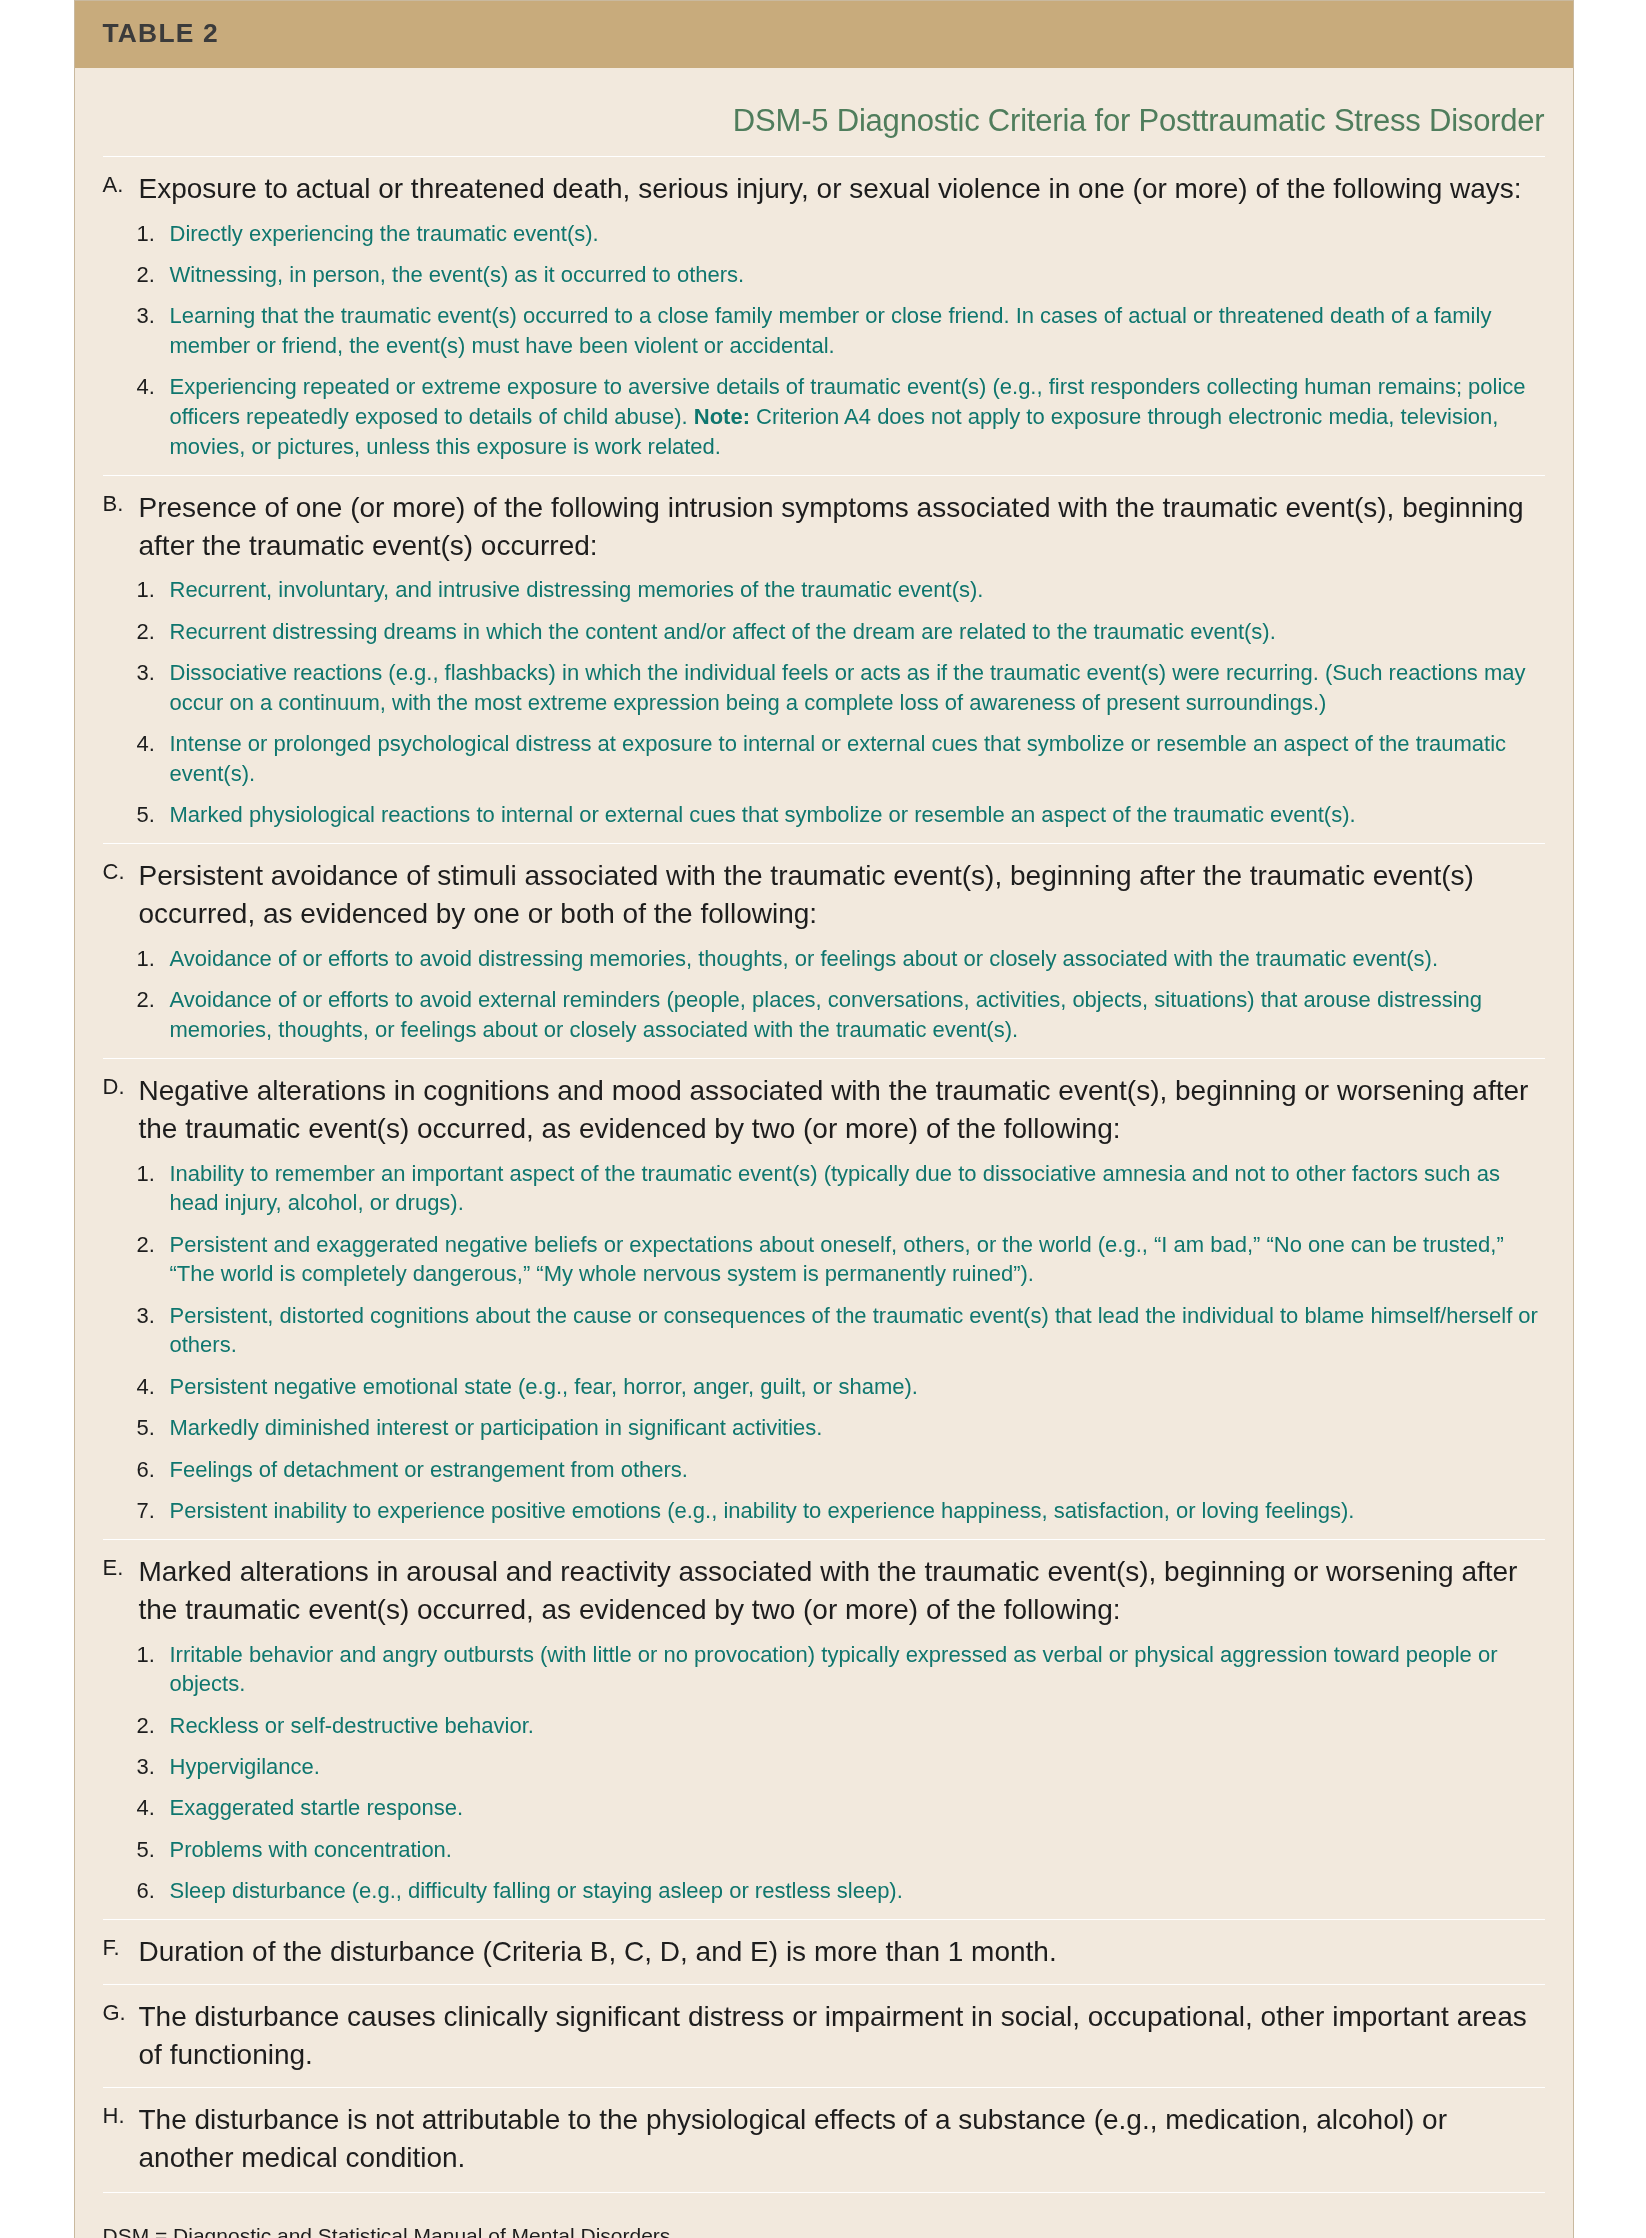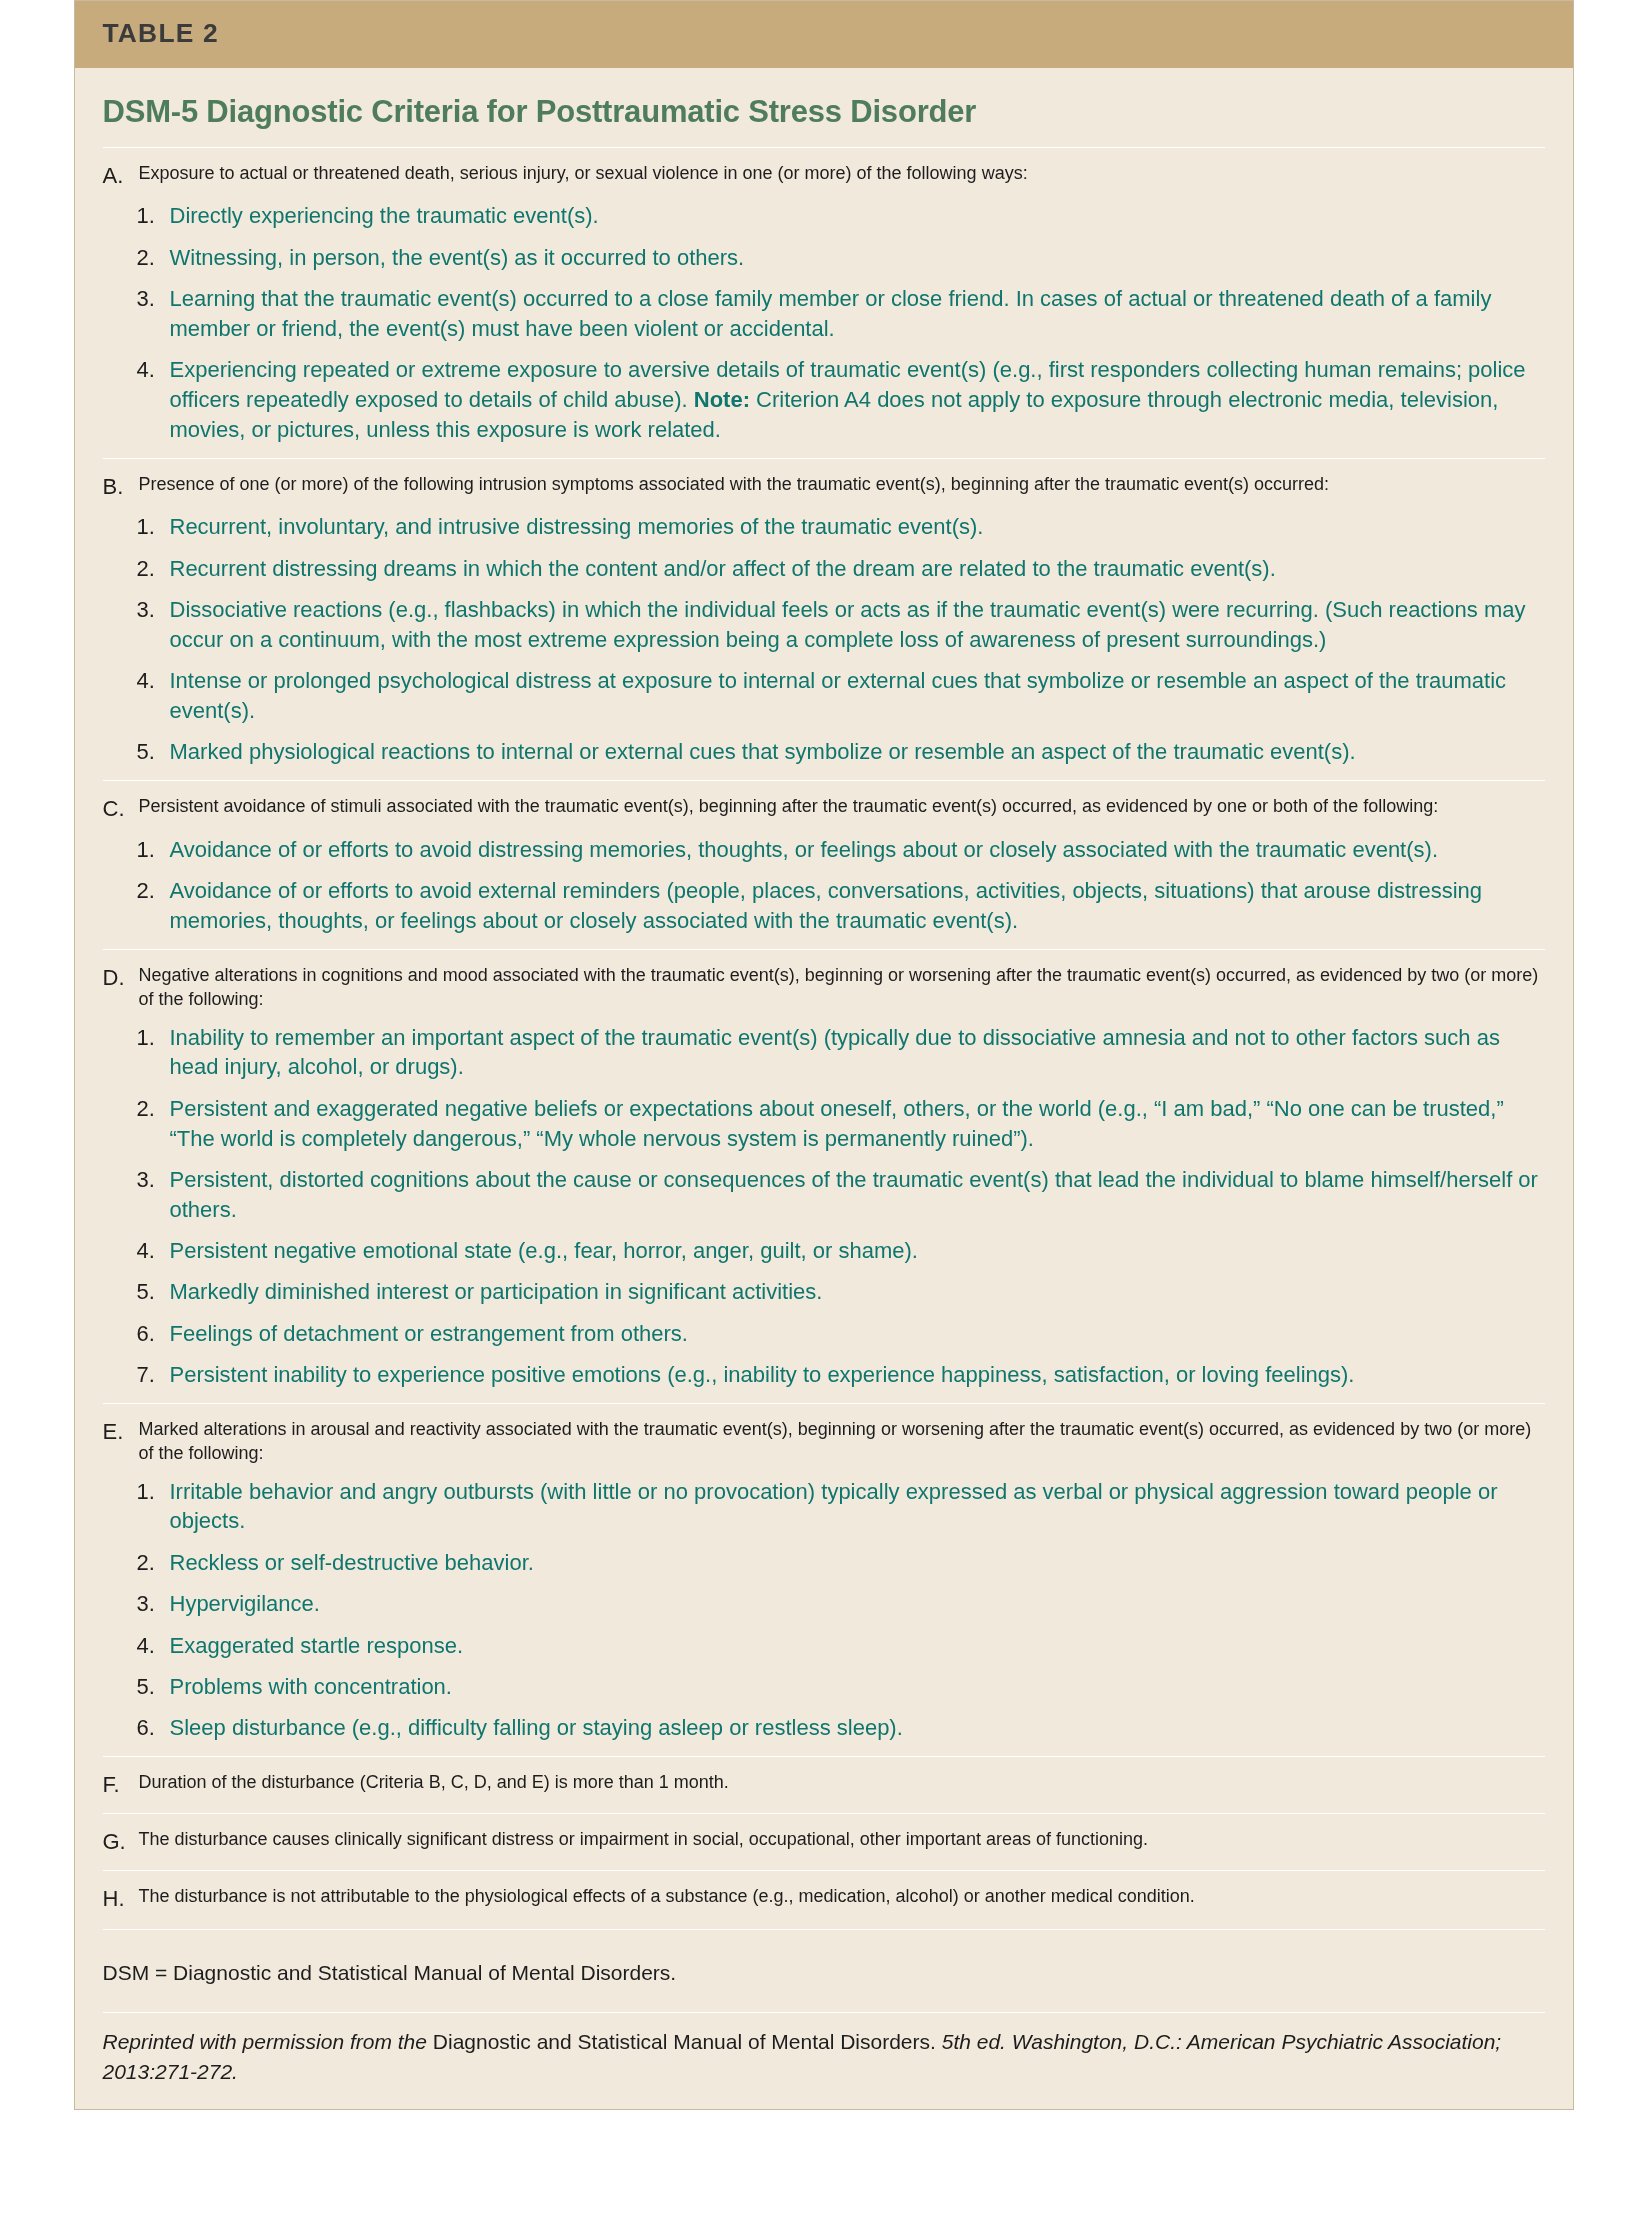"DSM-5 Diagnostic Criteria for" .title { font-weight: bold -> normal; margin: 4px 0 17px 0 -> 13px 0 17px 0; text-align: none -> right }
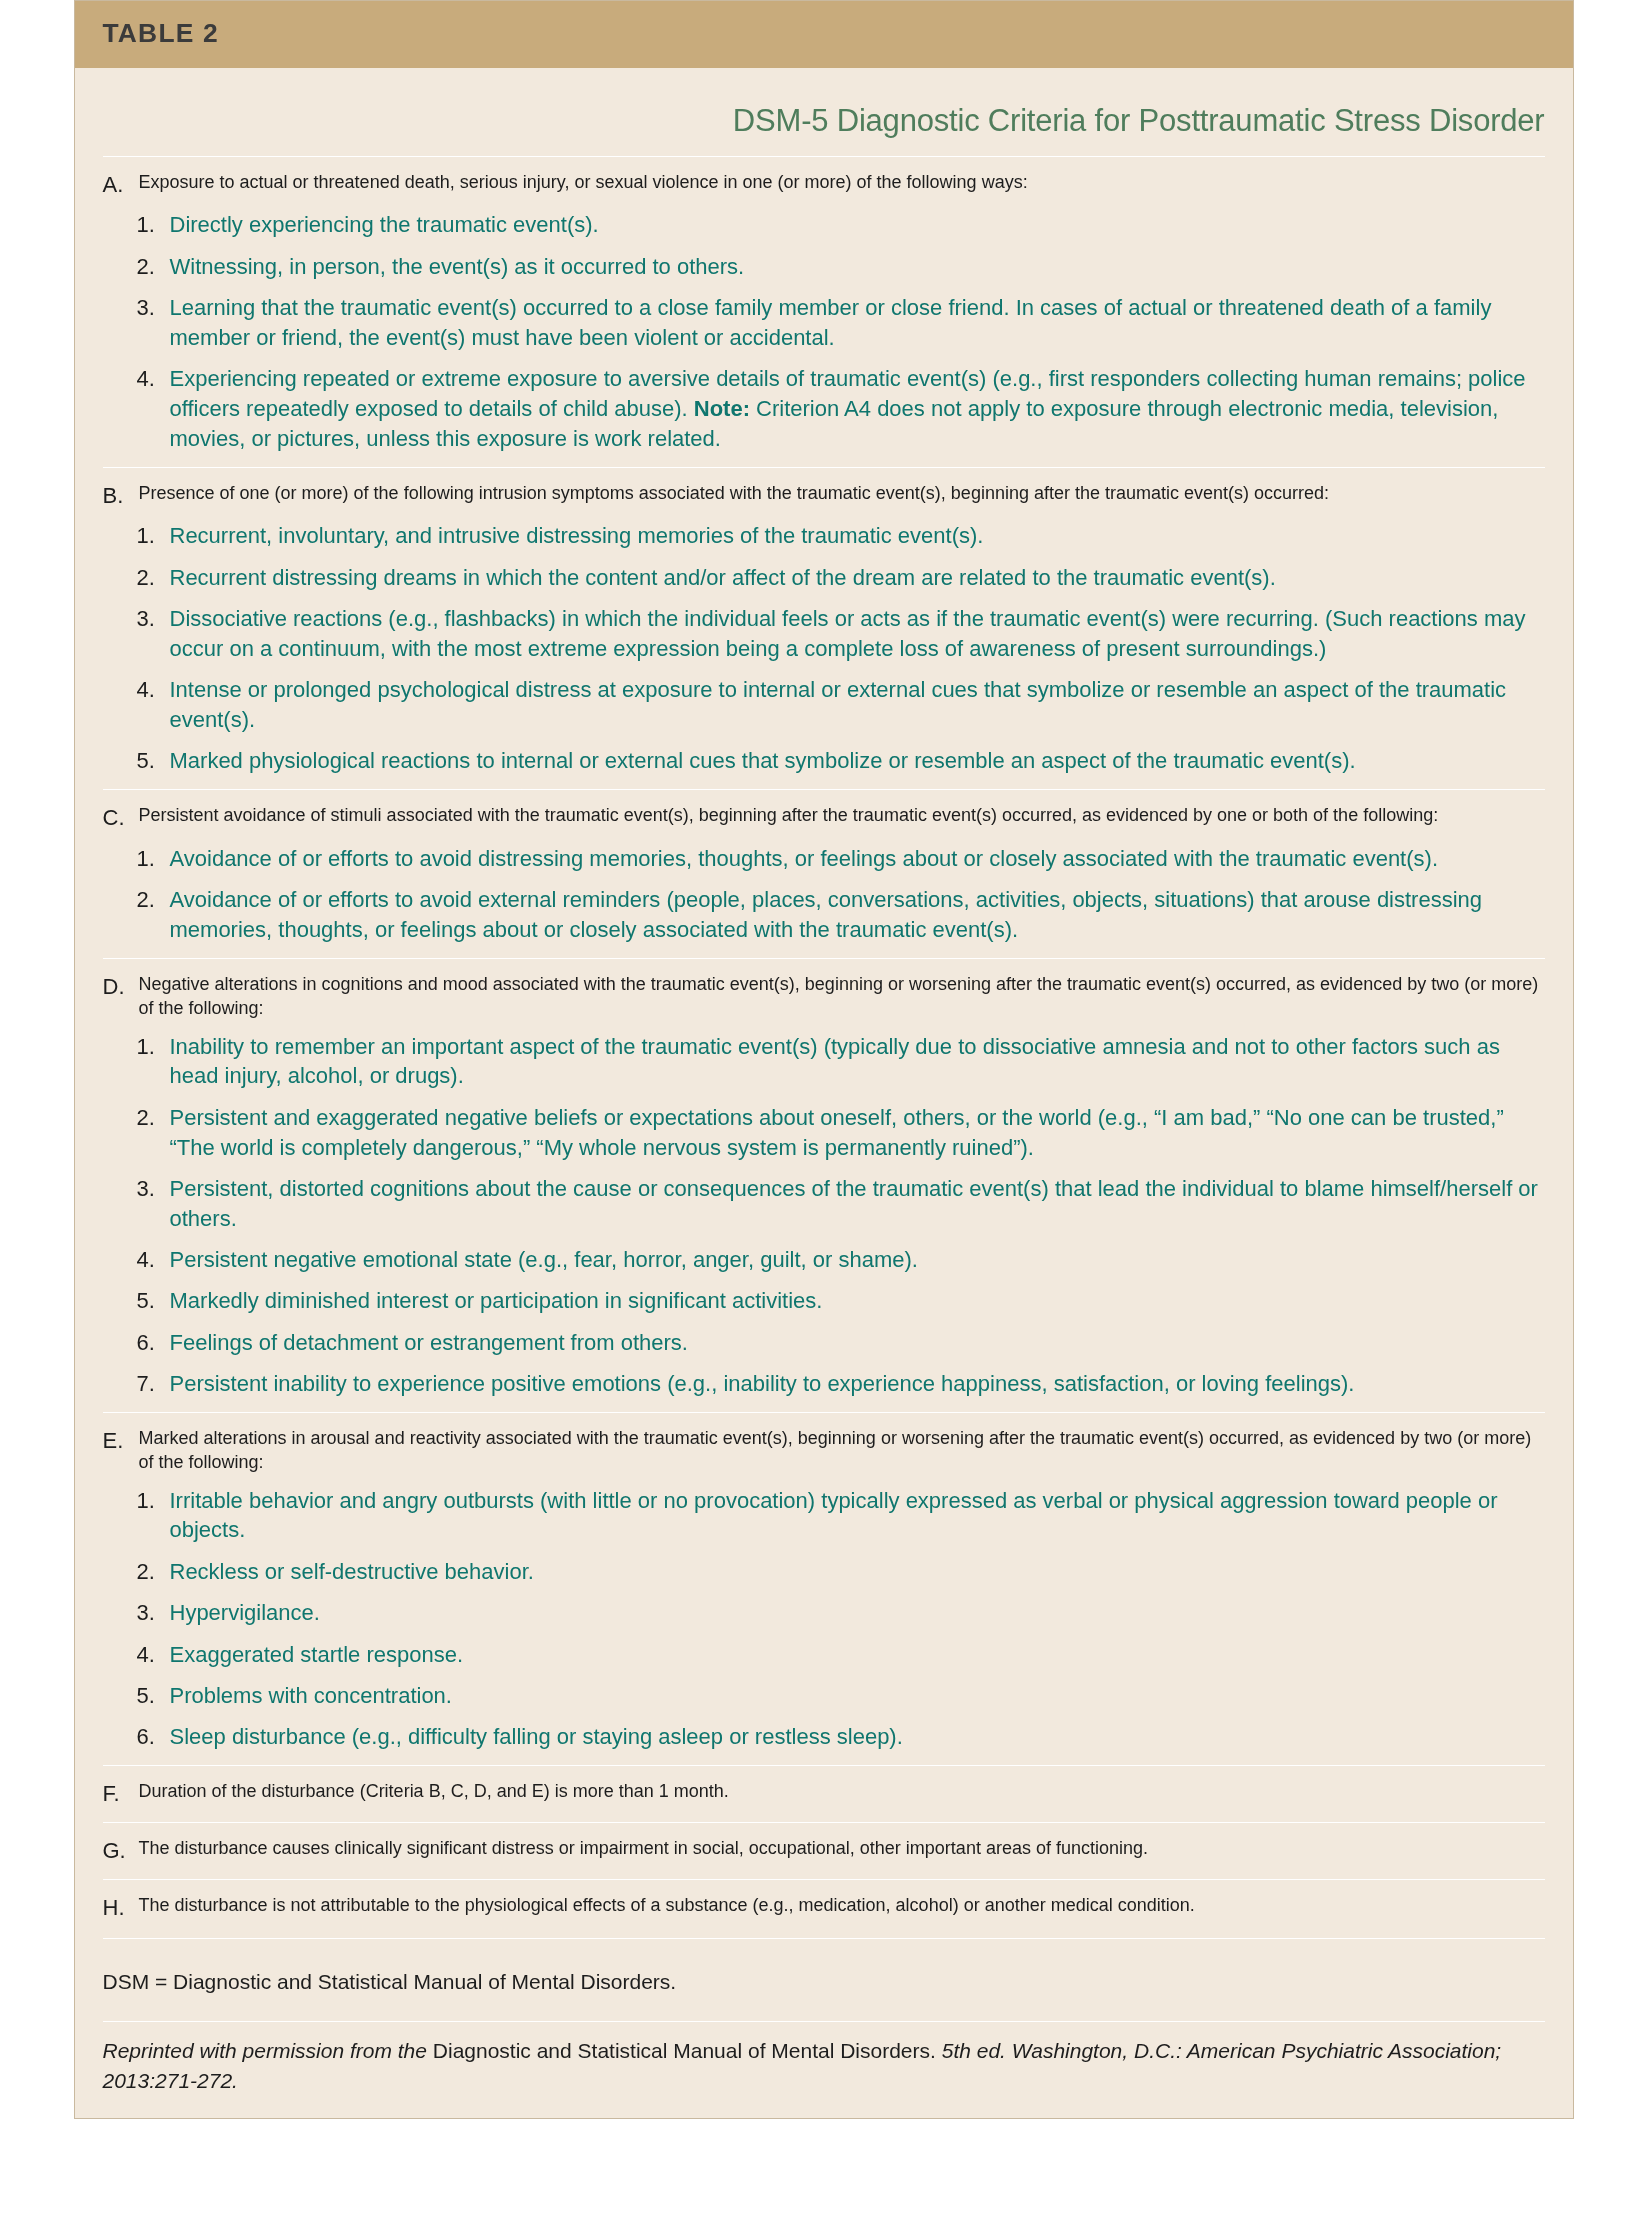"Exposure to actual or threatened" .crit-text { font-size: 18px -> 28px }
